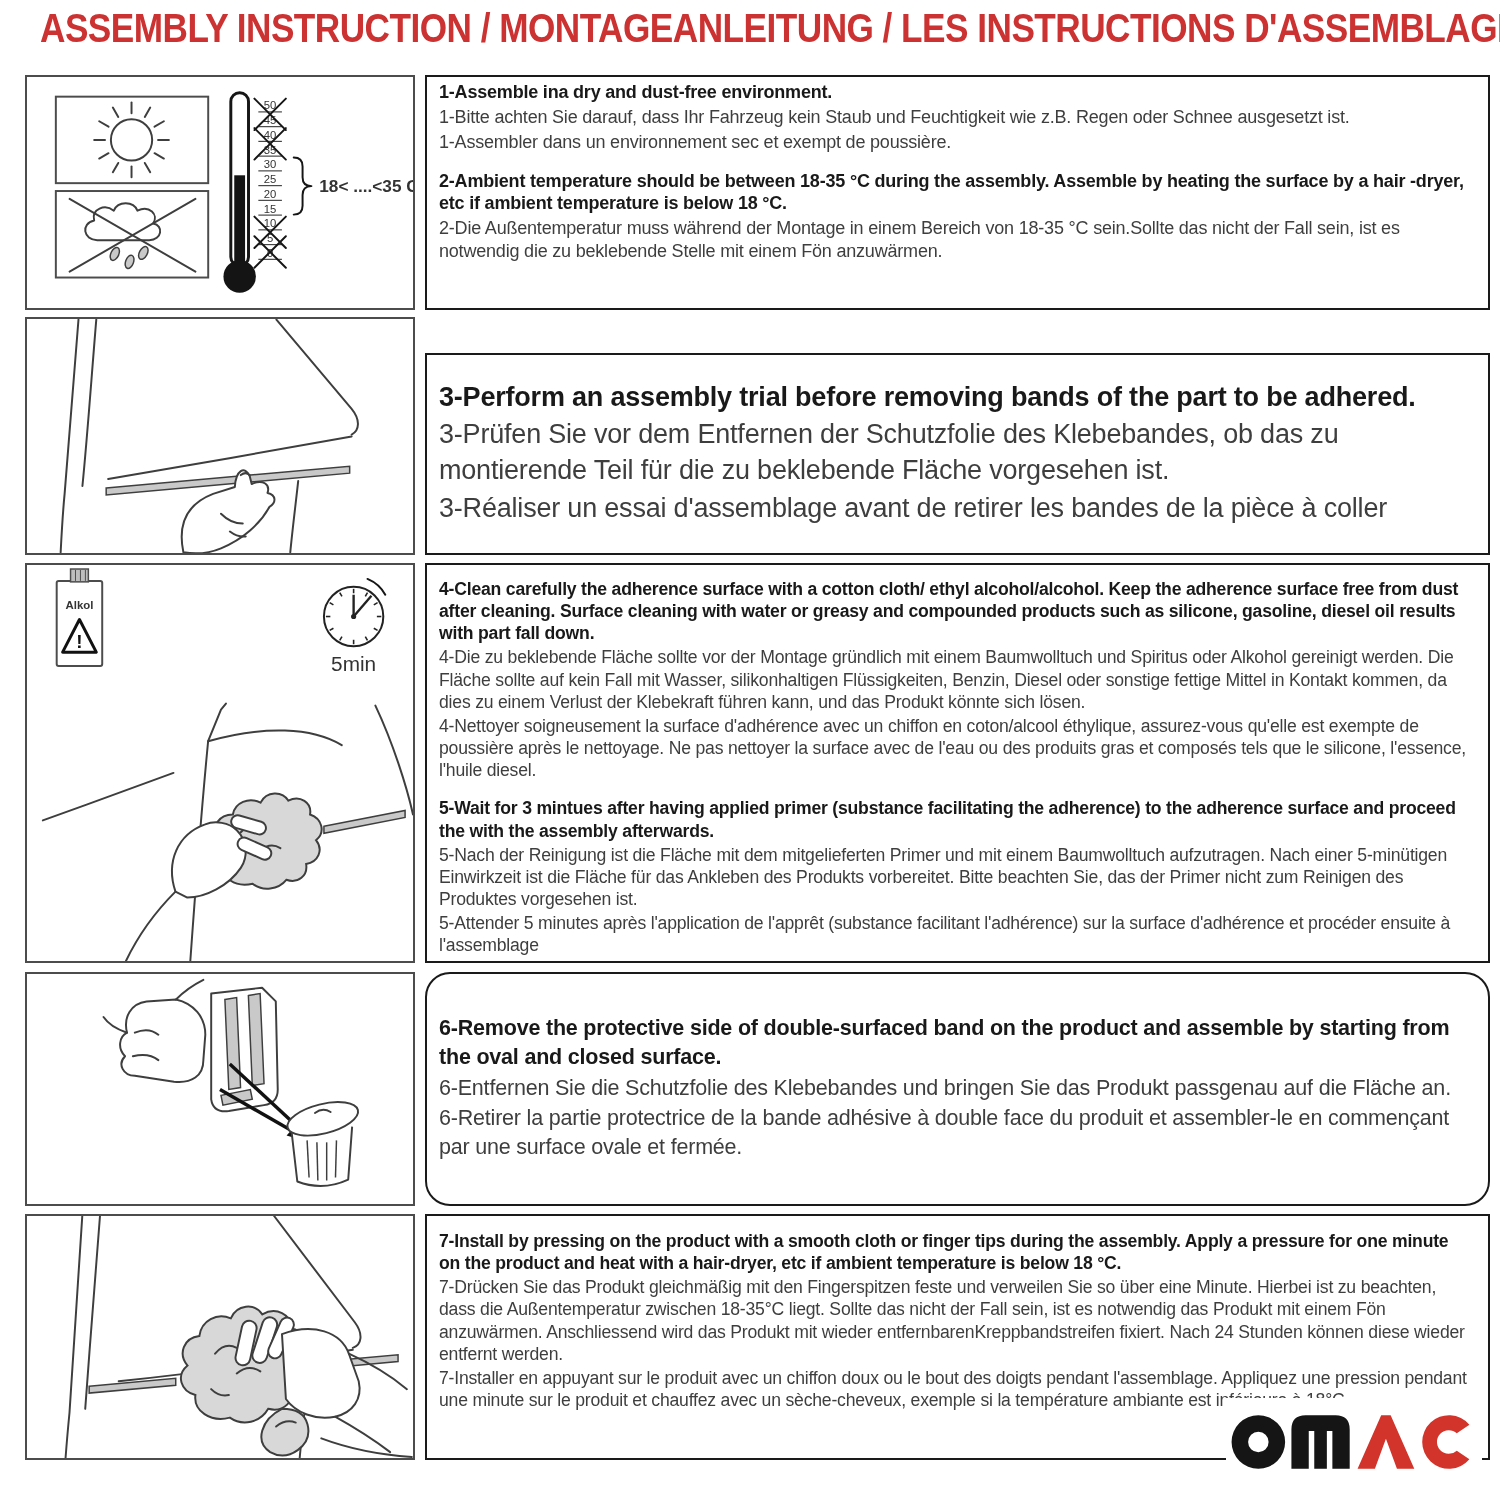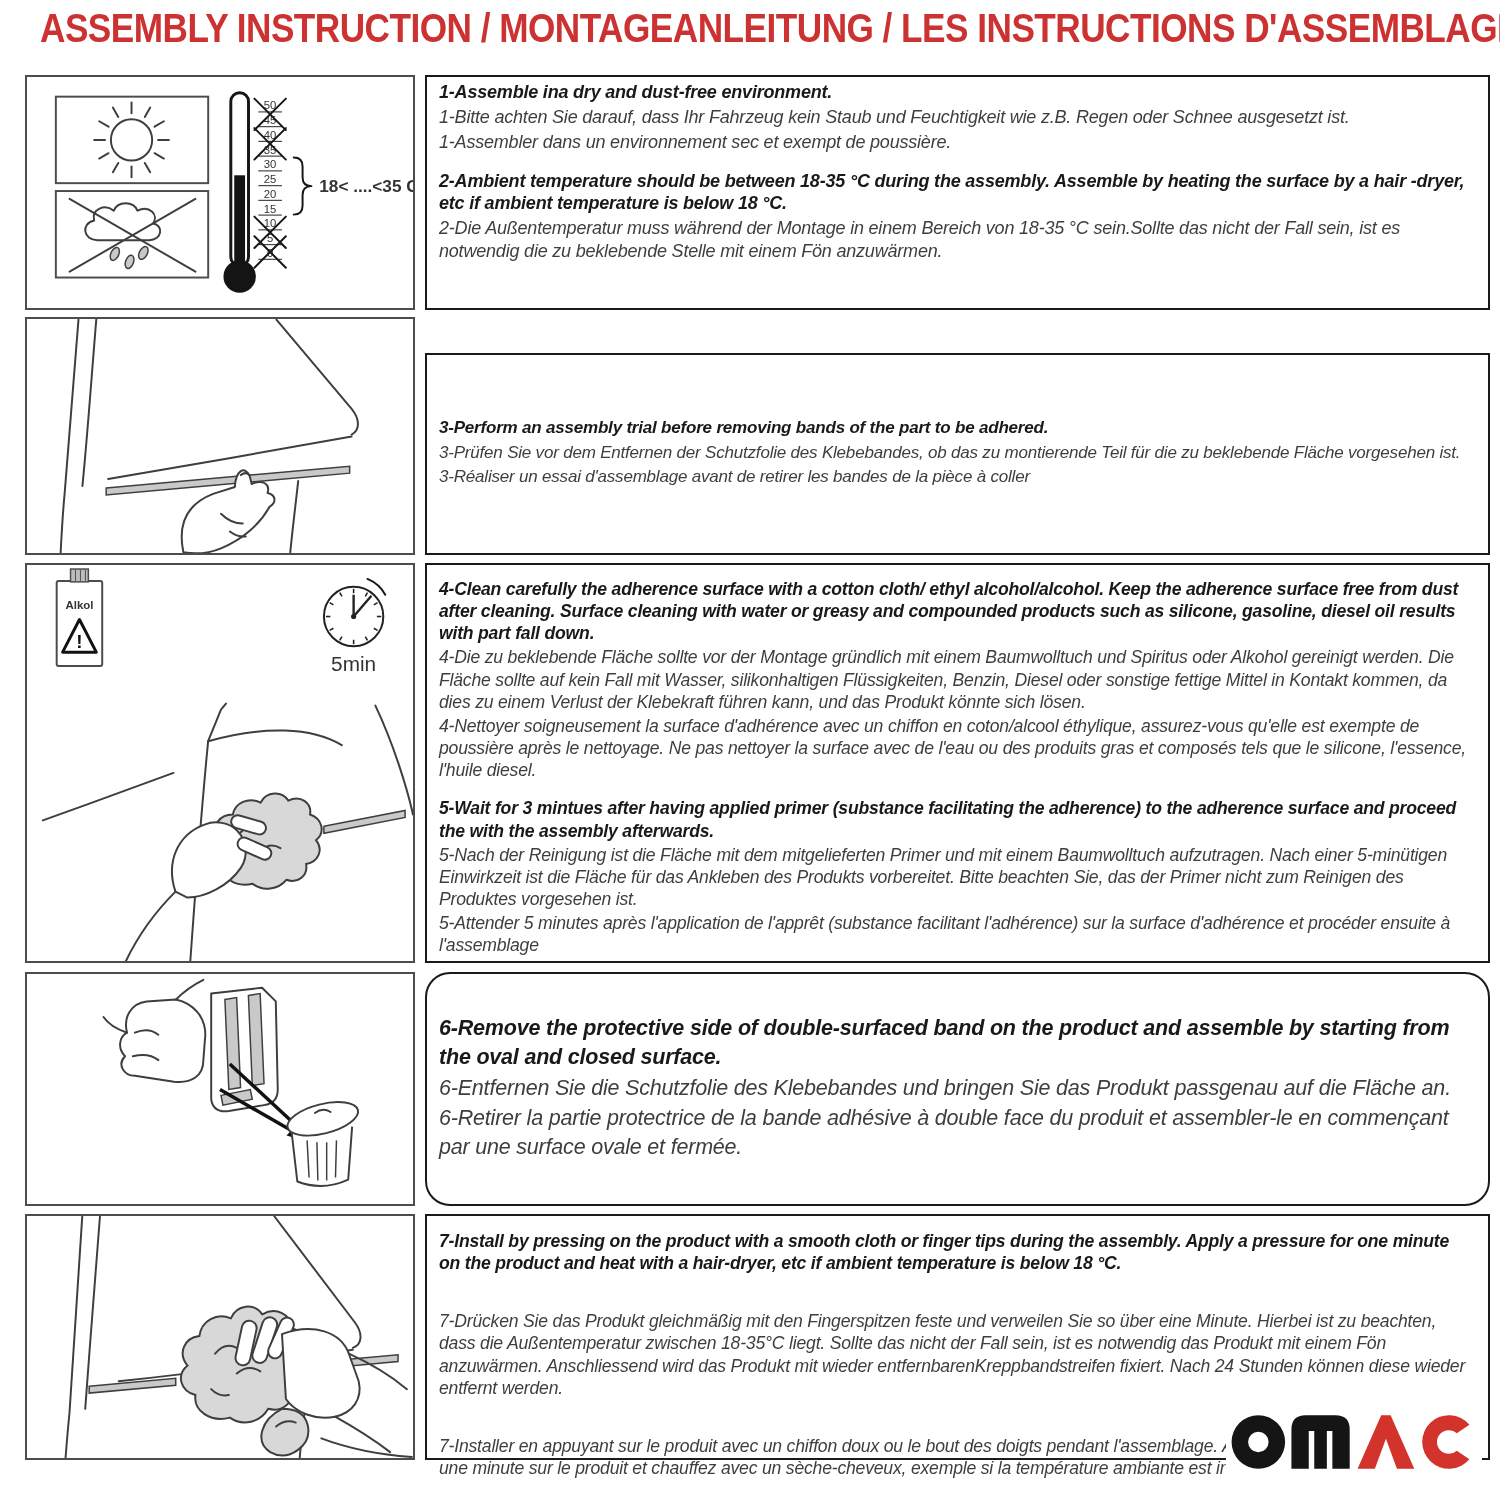"1-Assemble ina dry and dust-free" .textbox { font-style: italic -> none }
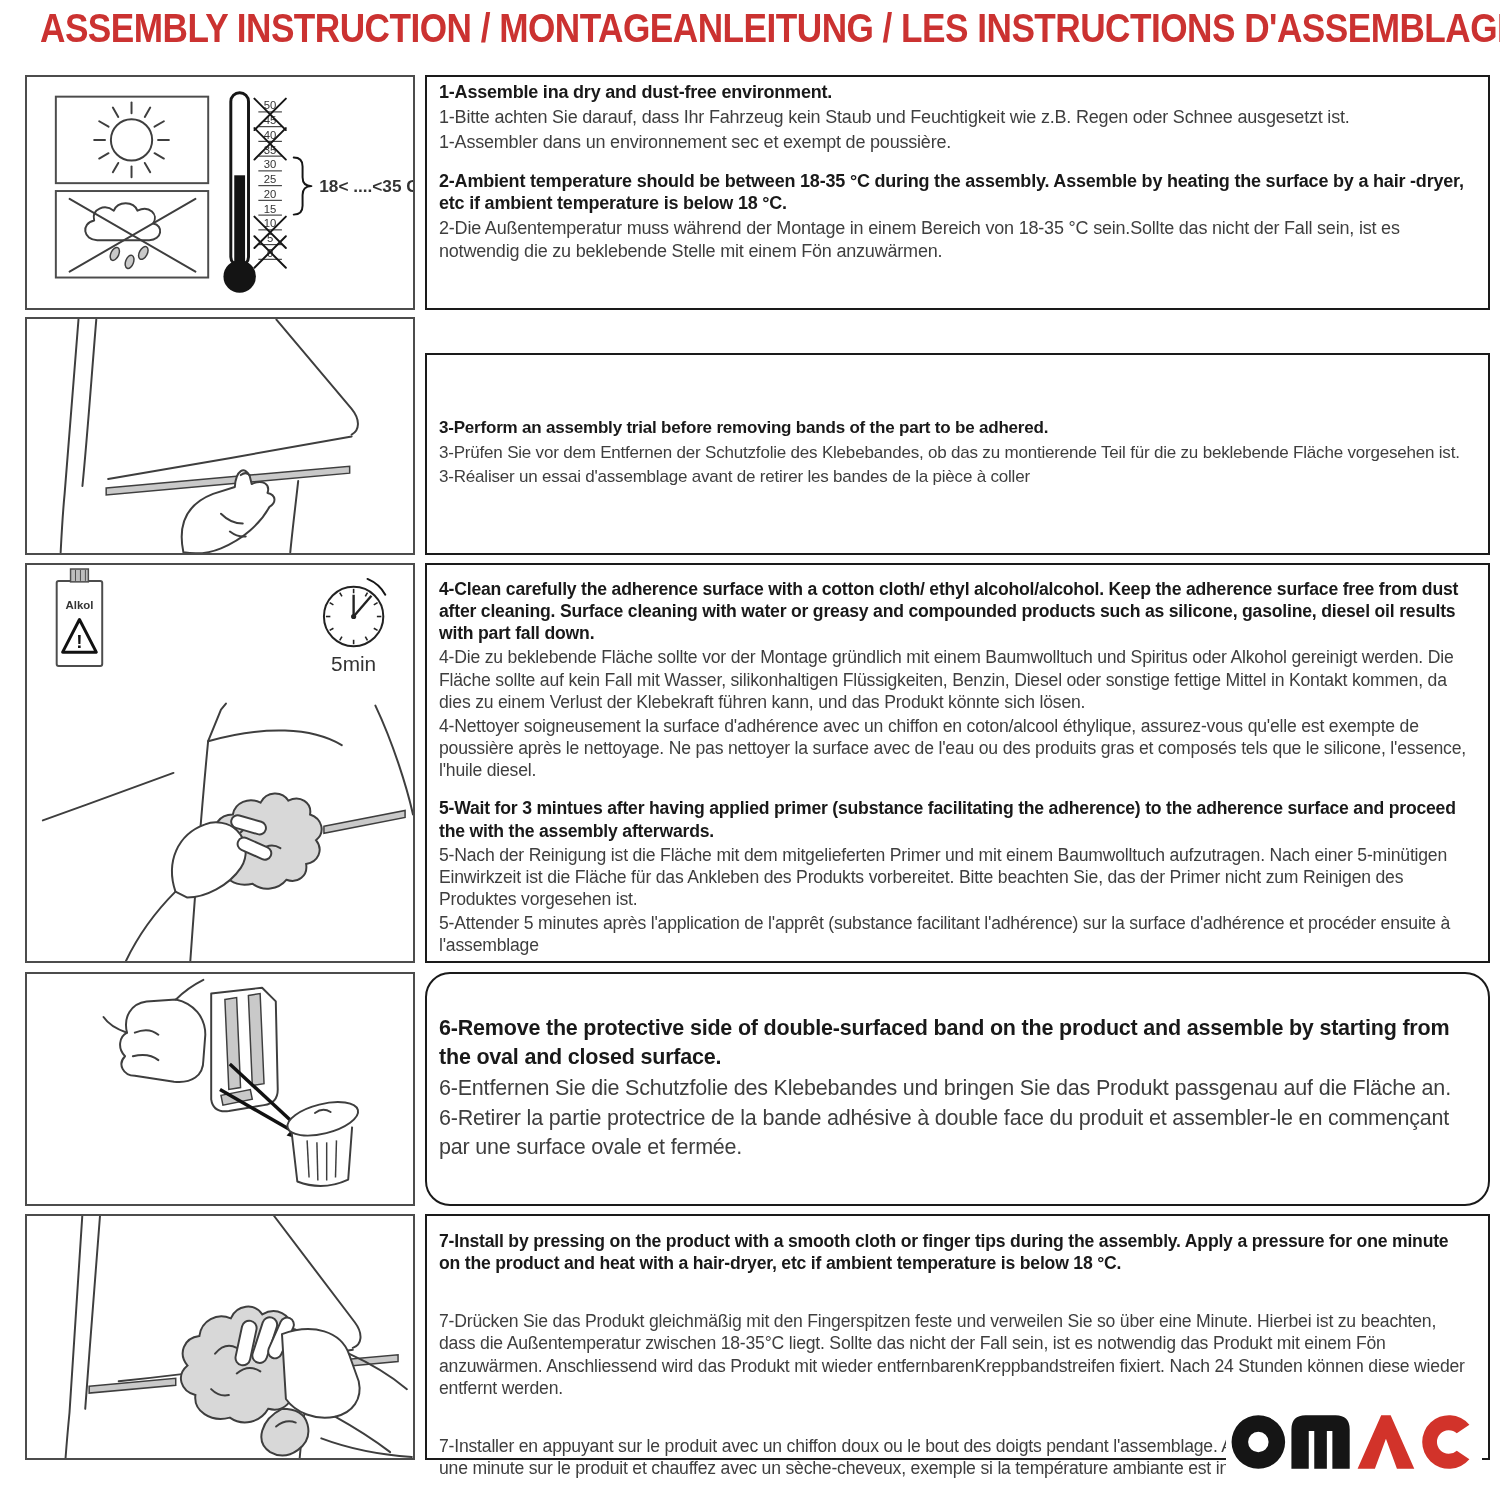"3-Perform an assembly trial before" .t23 { font-size: 17px -> 27px }
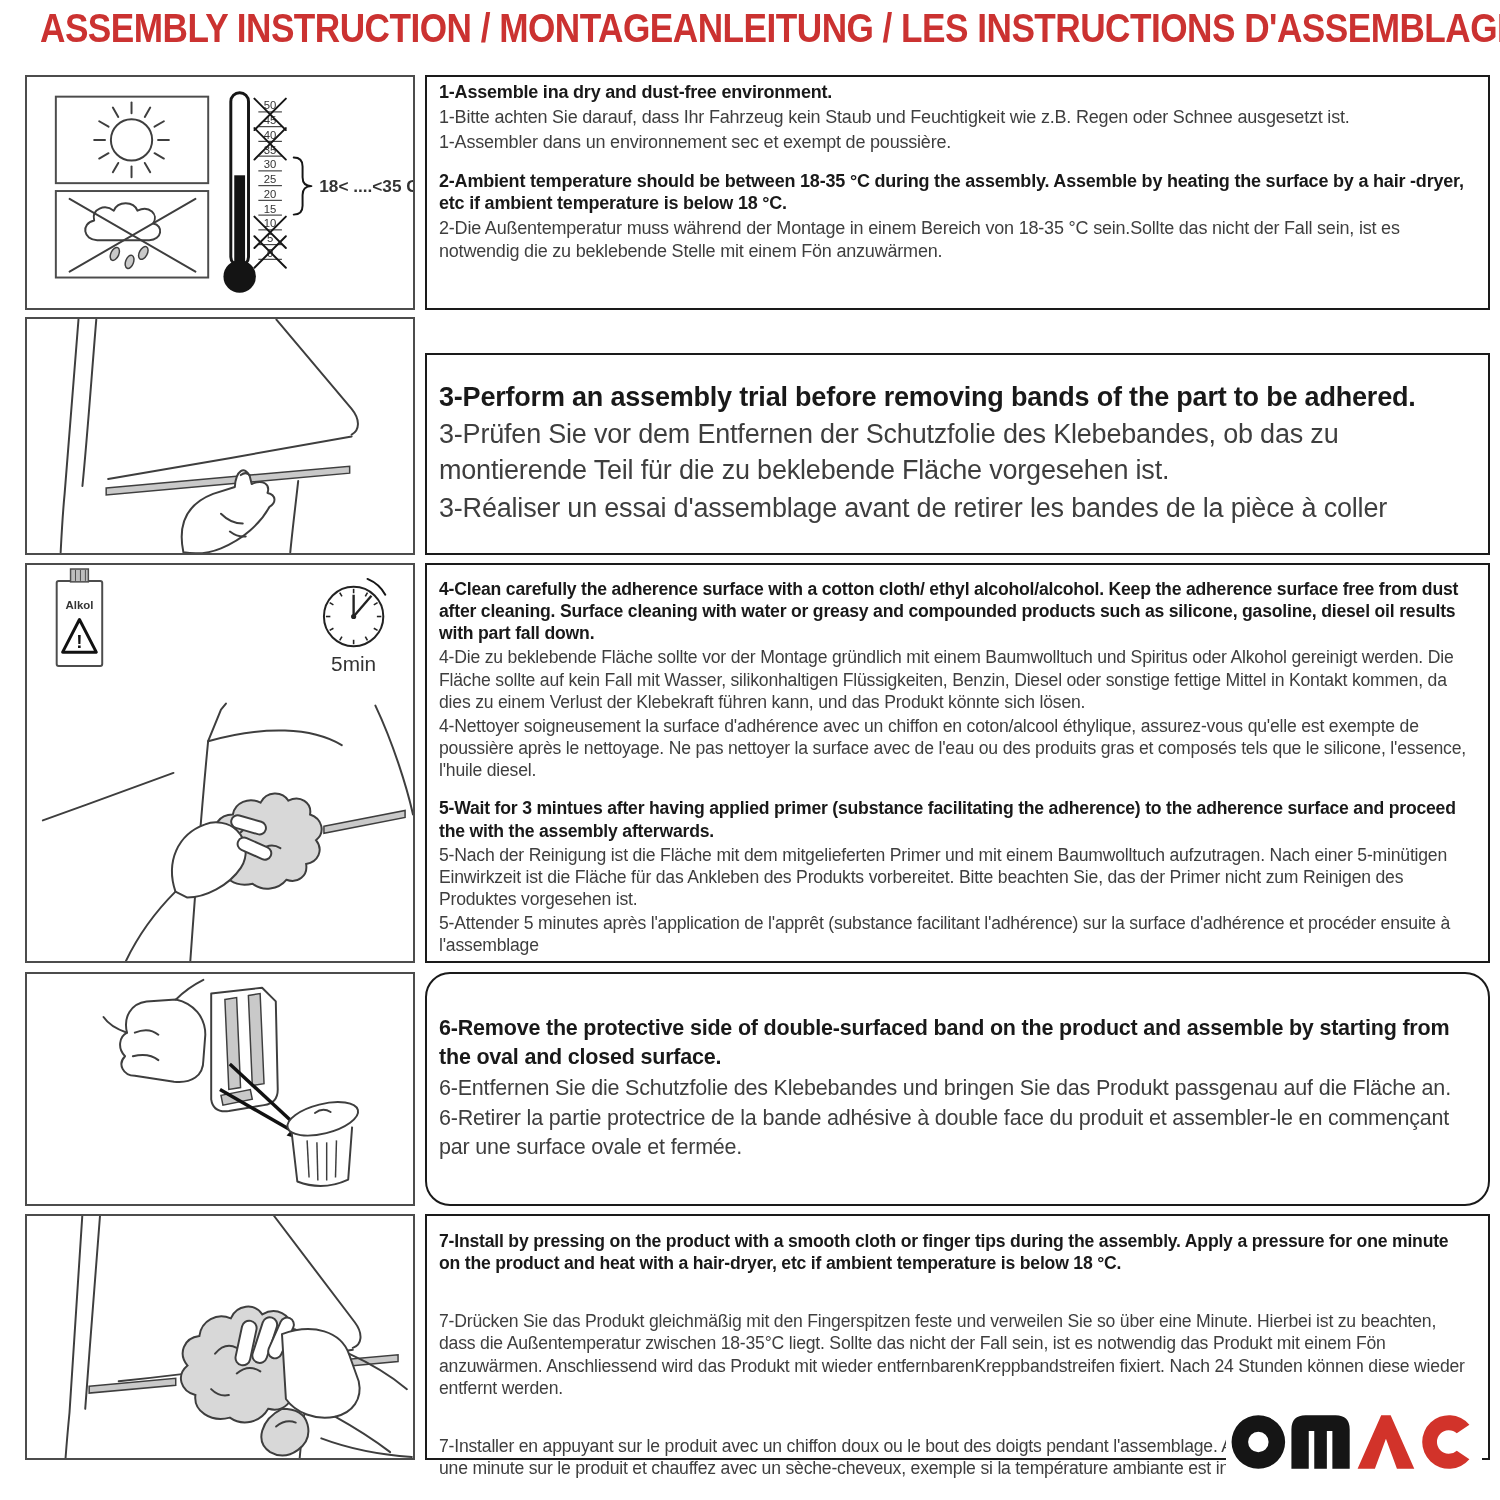"7-Install by pressing on the" .pt14 { gap: 34px -> none }
